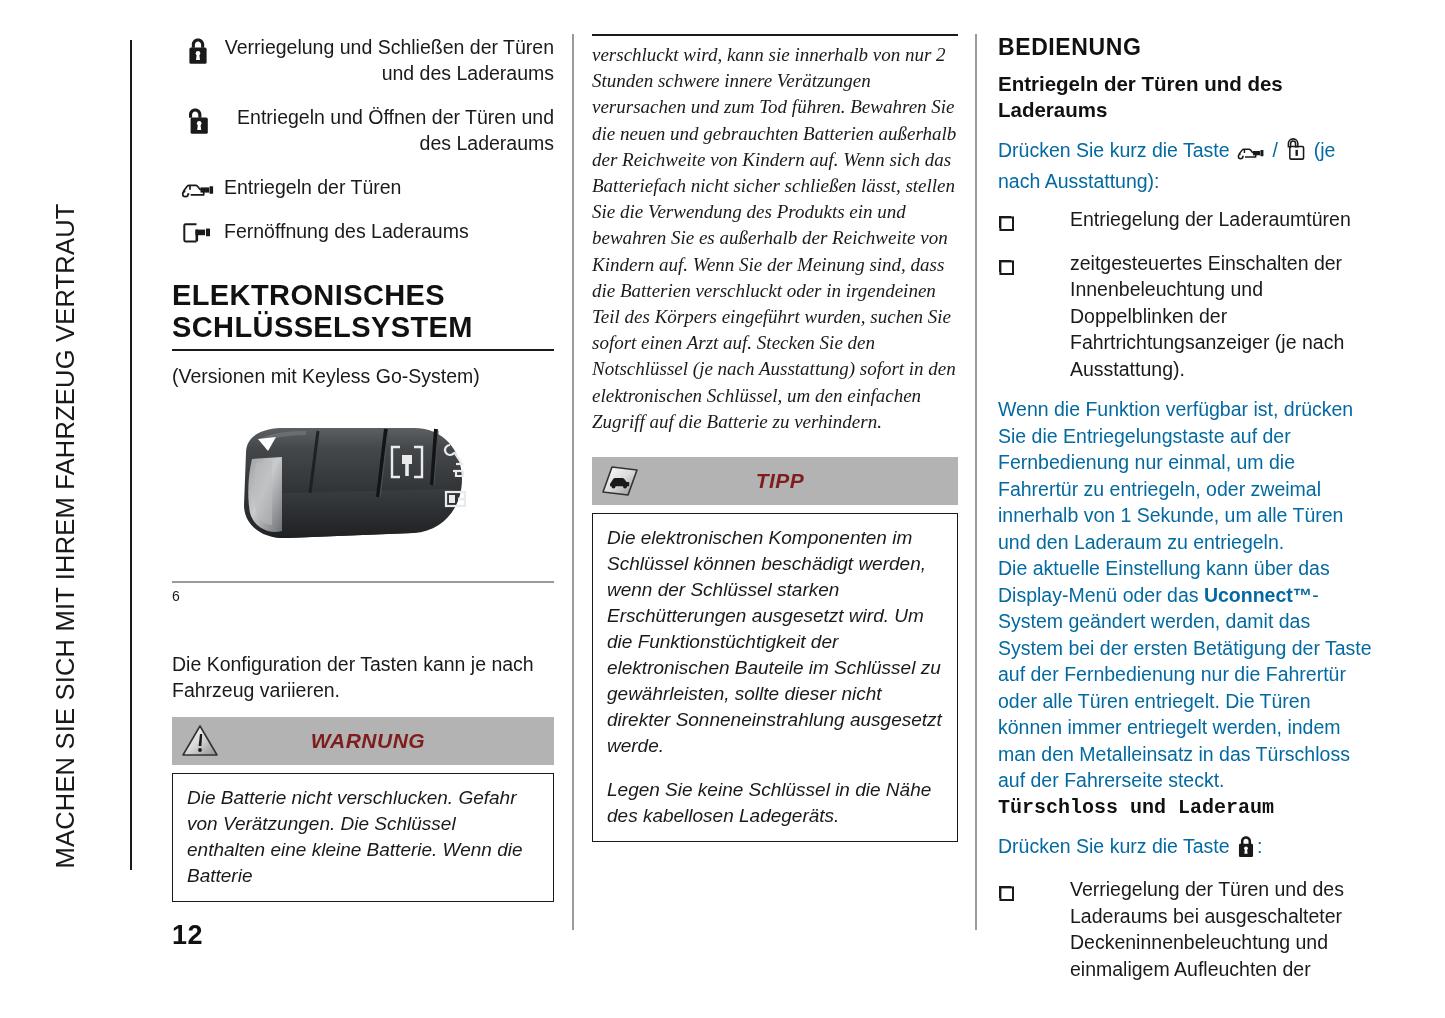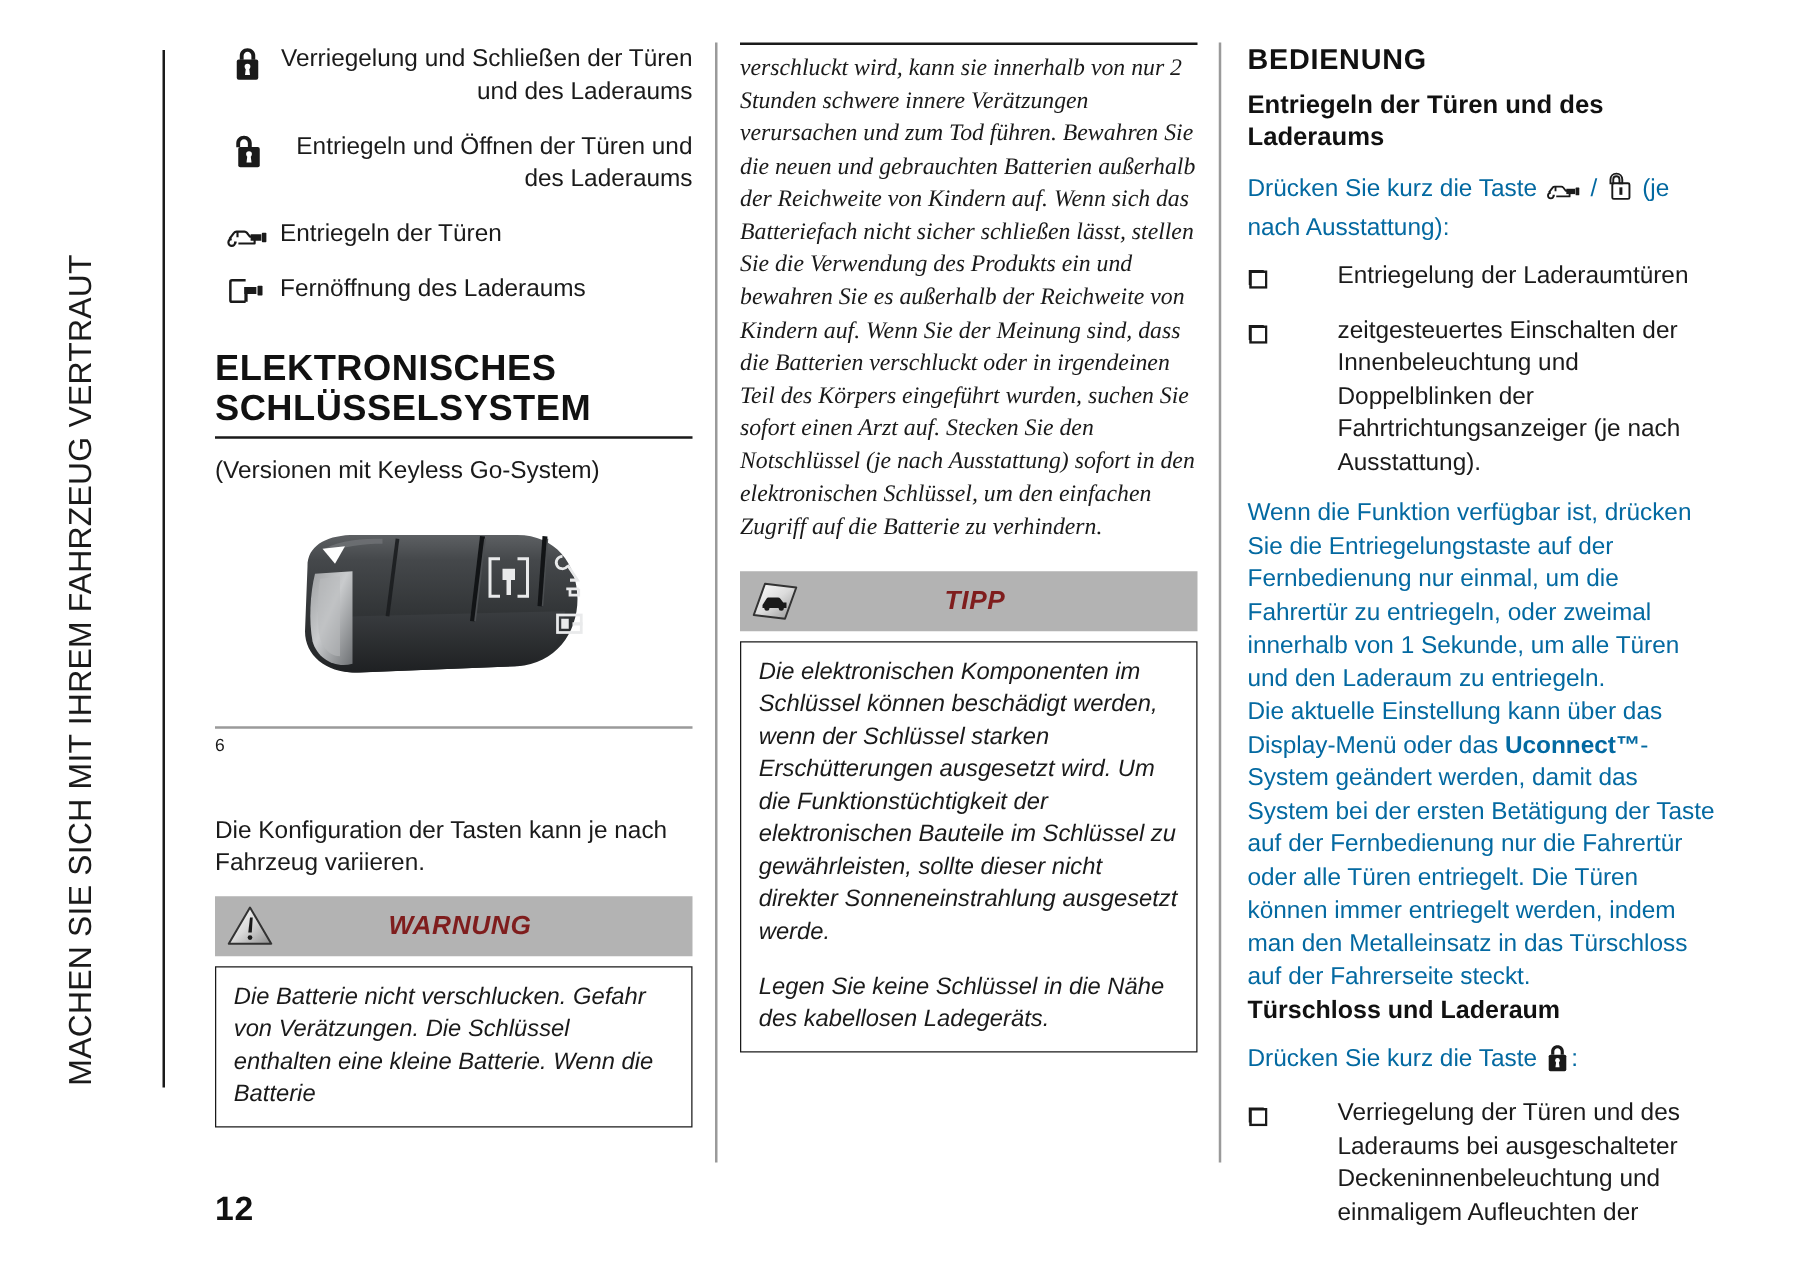"Türschloss und Laderaum" .h-sub-inline { font-family: none -> Liberation Mono, monospace }
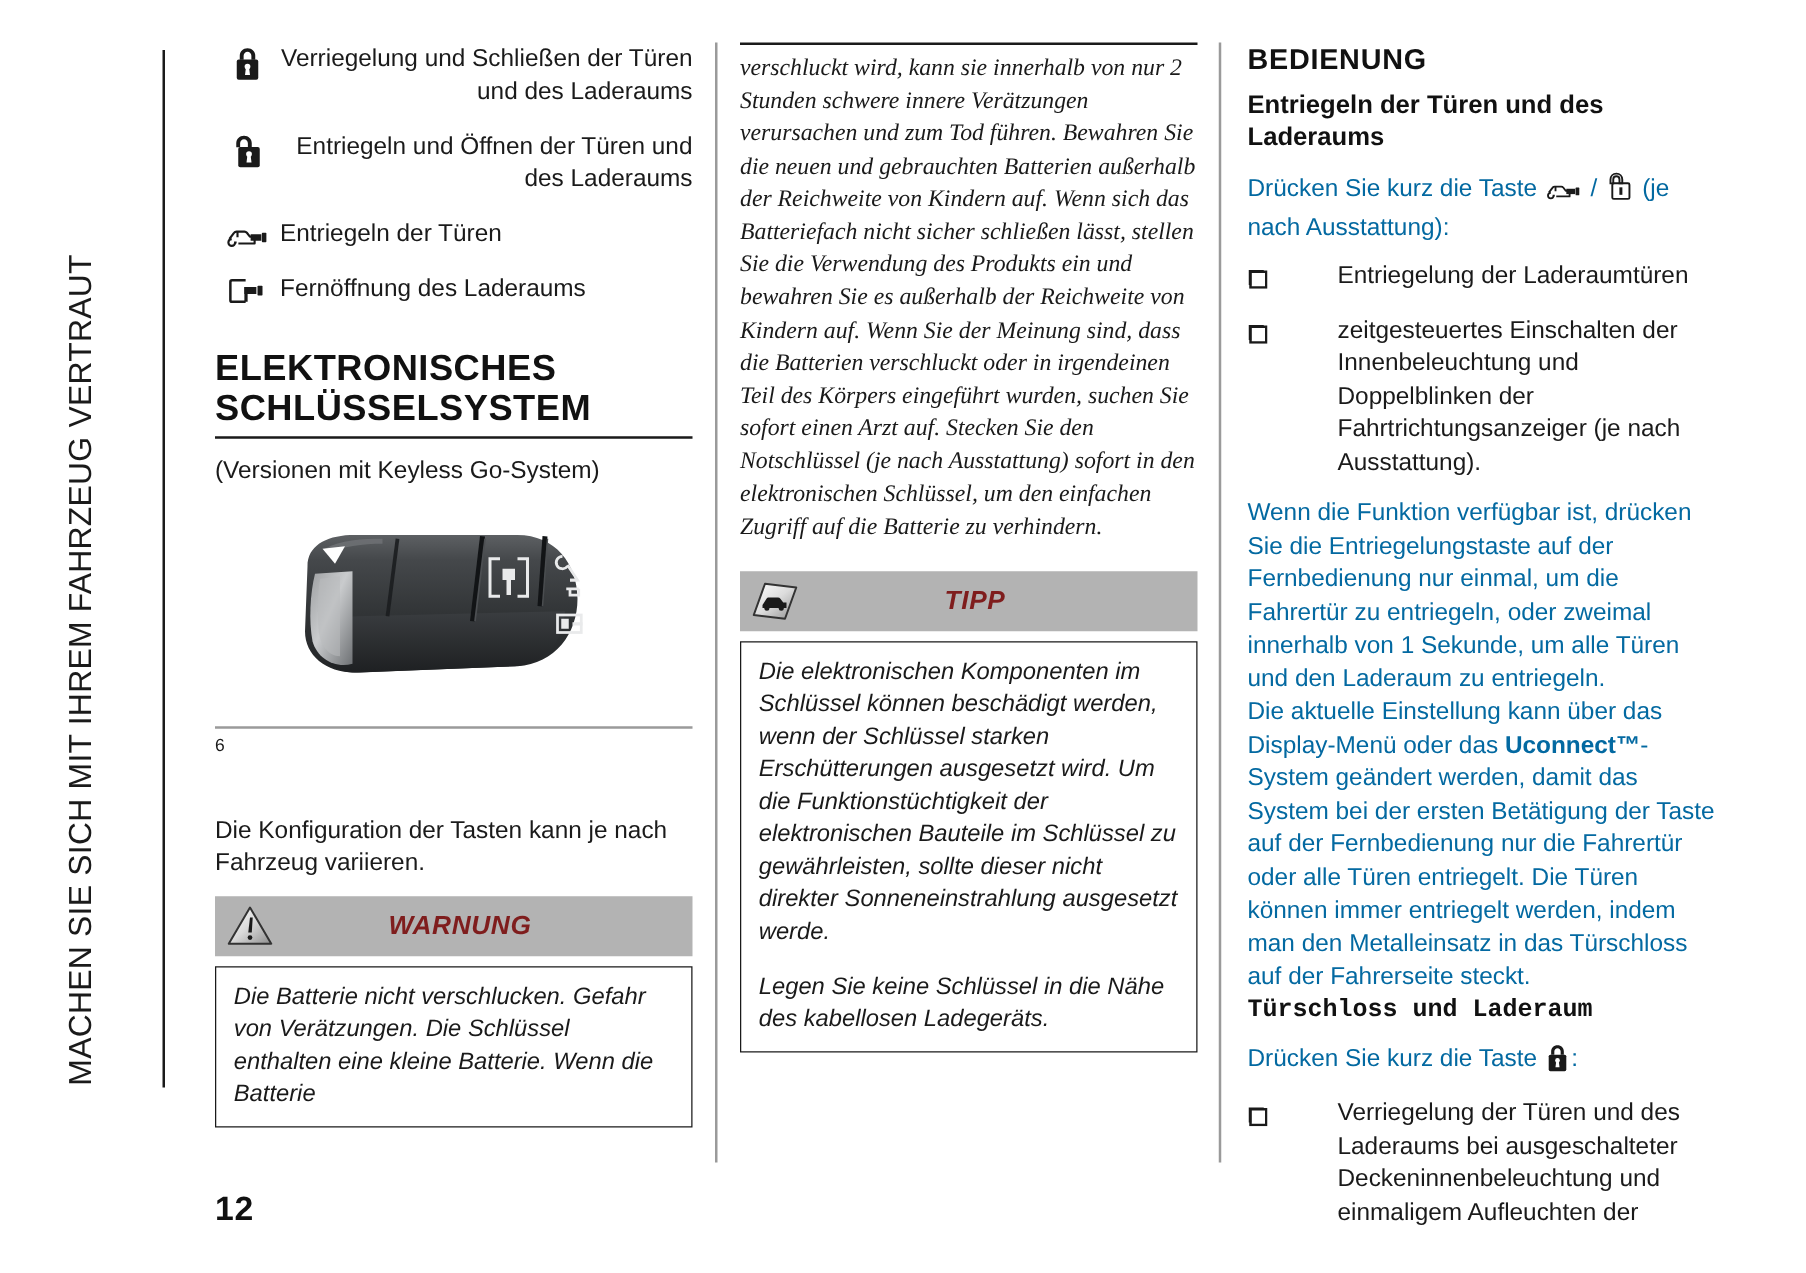"12" .pagenum { top: 952px -> 920px }
